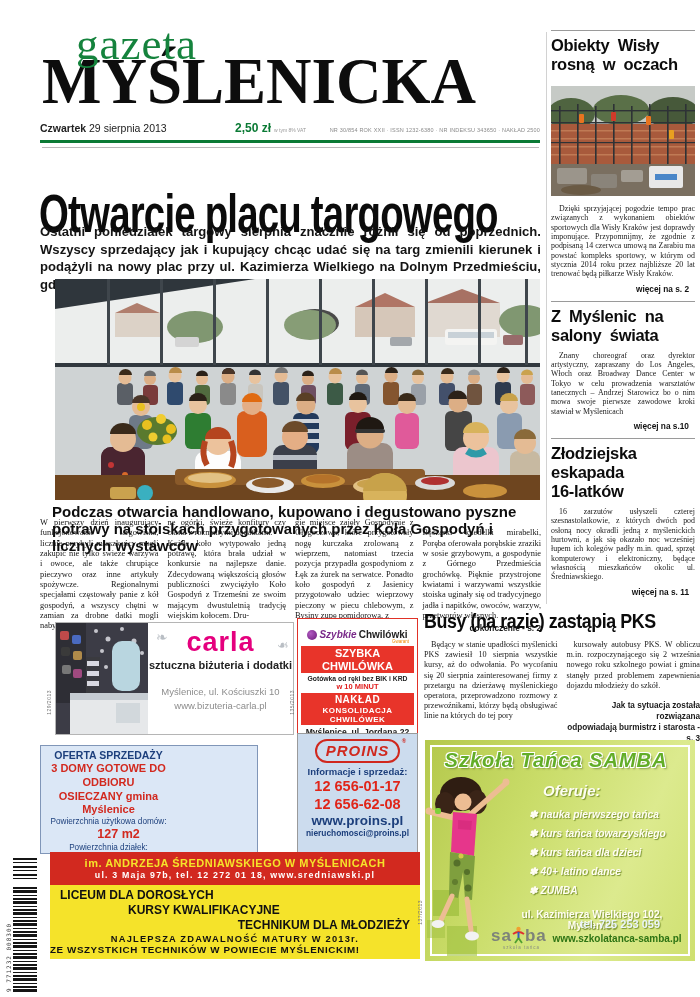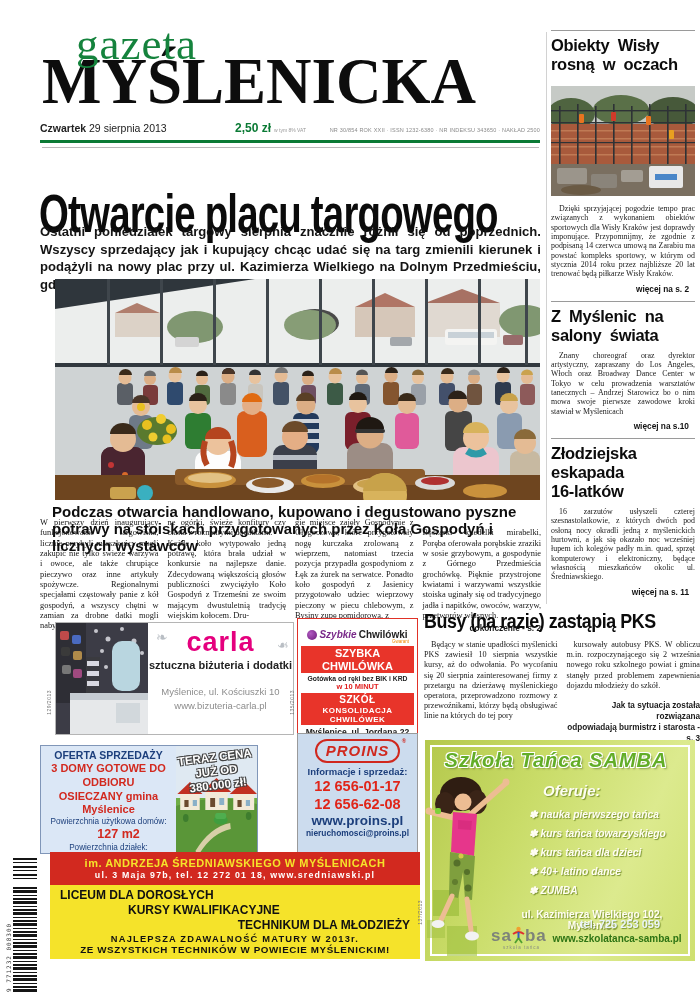"SZKÓŁ" span.lg { text: SZKÓŁ -> NAKŁAD }
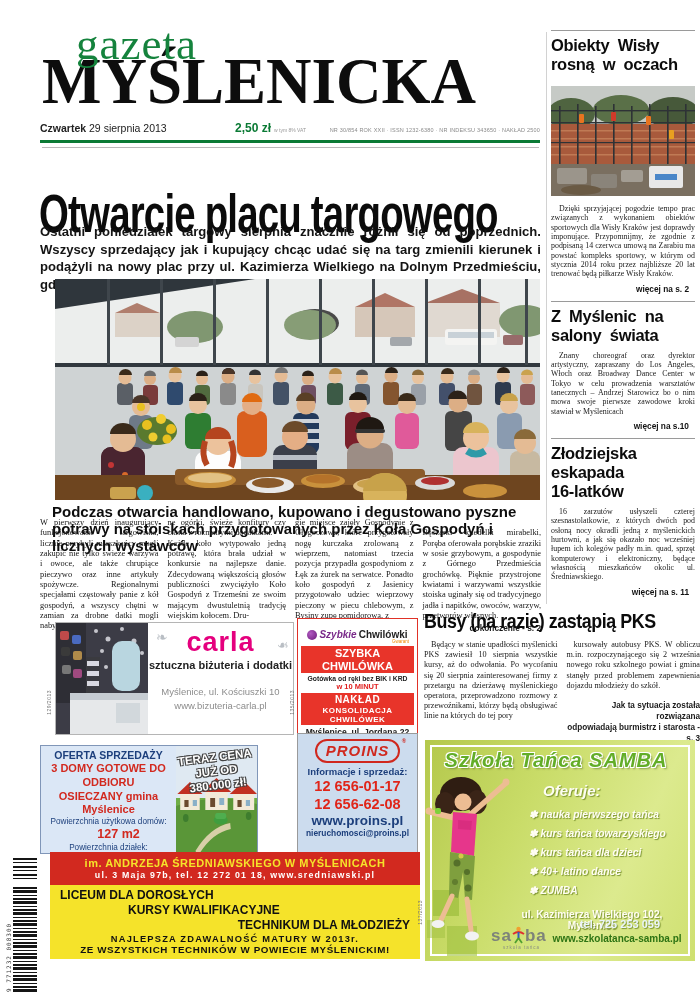"OFERTA SPRZEDAŻY" .oferta { flex-direction: none -> column }
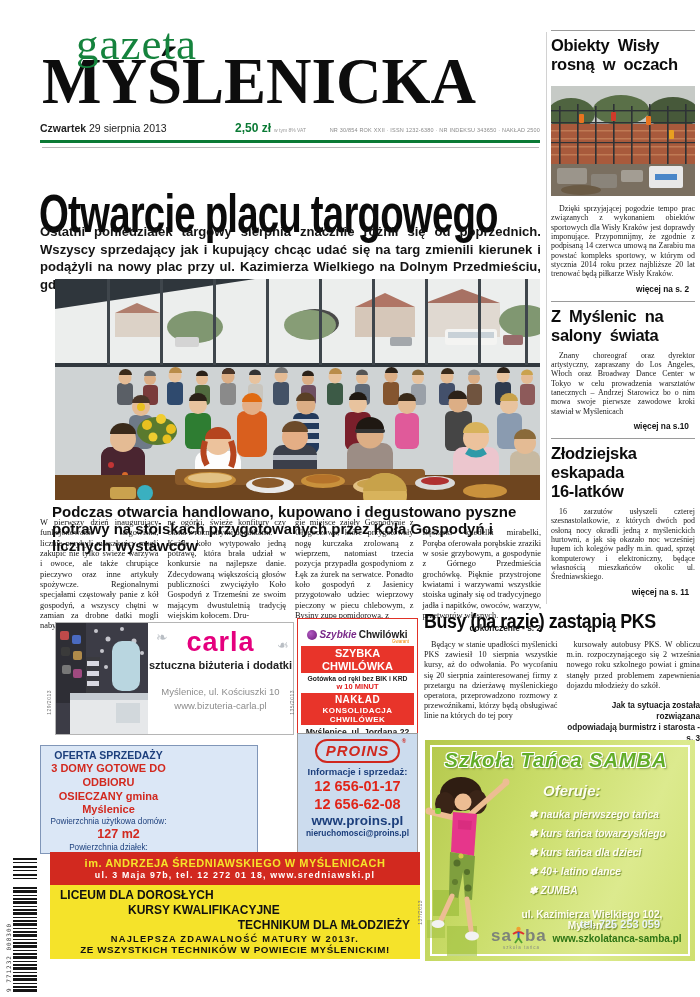"ZE WSZYSTKICH TECHNIKÓW W POWIECIE" .sc-f2 { text-align: center -> none }
